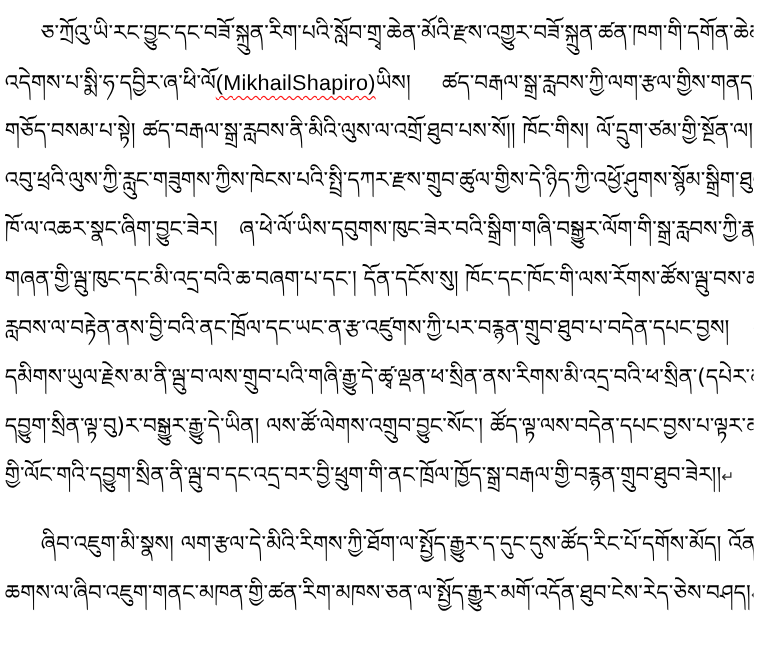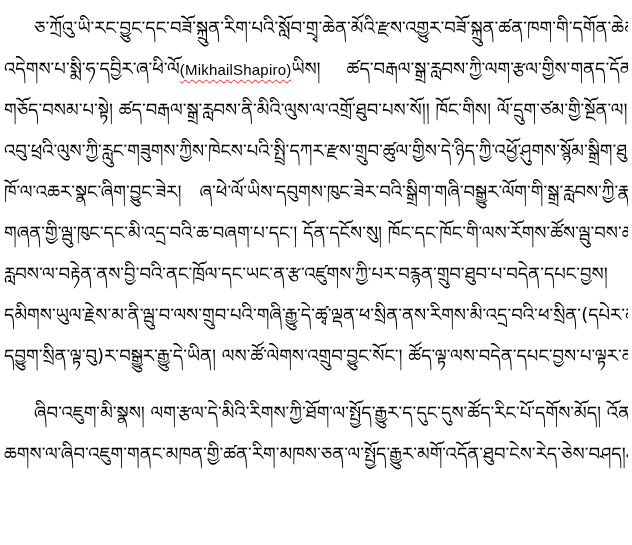"(MikhailShapiro)" .latin { font-size: 15px -> 18px }
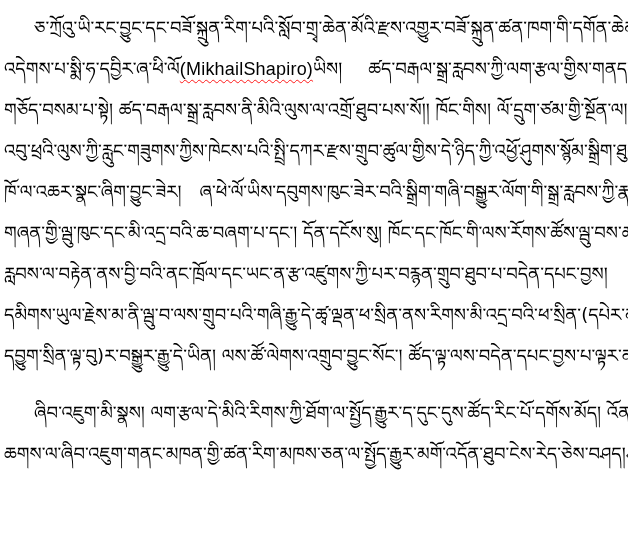"གྱི་ལོང་གའི་དབྱུག་སྲིན་ནི་ལྦུ་བ་དང་འདྲ་བ" div.line { html: none -> <div><span>གྱི་ལོང་གའི་དབྱུག་སྲིན་ནི་ལྦུ་བ་དང་འདྲ་བར་བྱི་ཕྲུག་གི་ནང་ཁྲོལ་ཁྱོད་སྒྲ་བརྒལ་གྱི་བརྙན་གྲུབ་ཐུབ་ཟེར།།</span><span>↵</span></div> }
